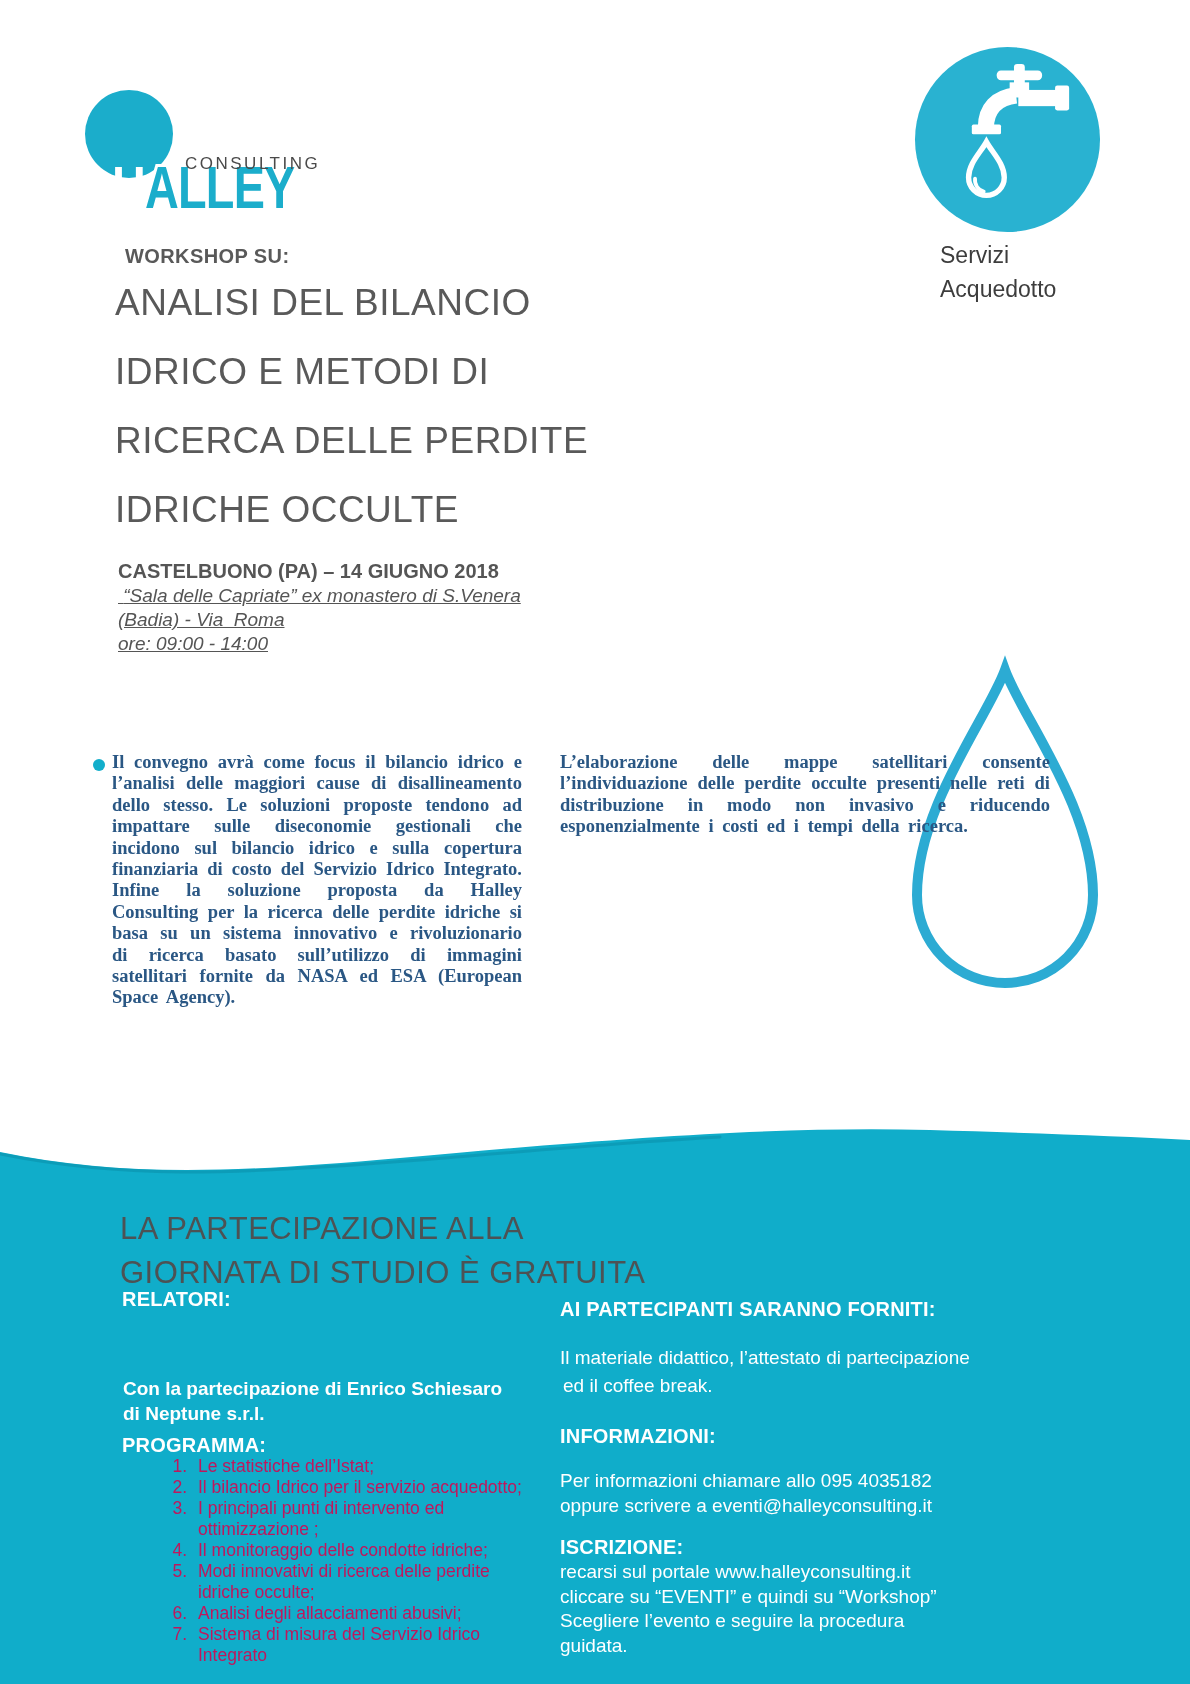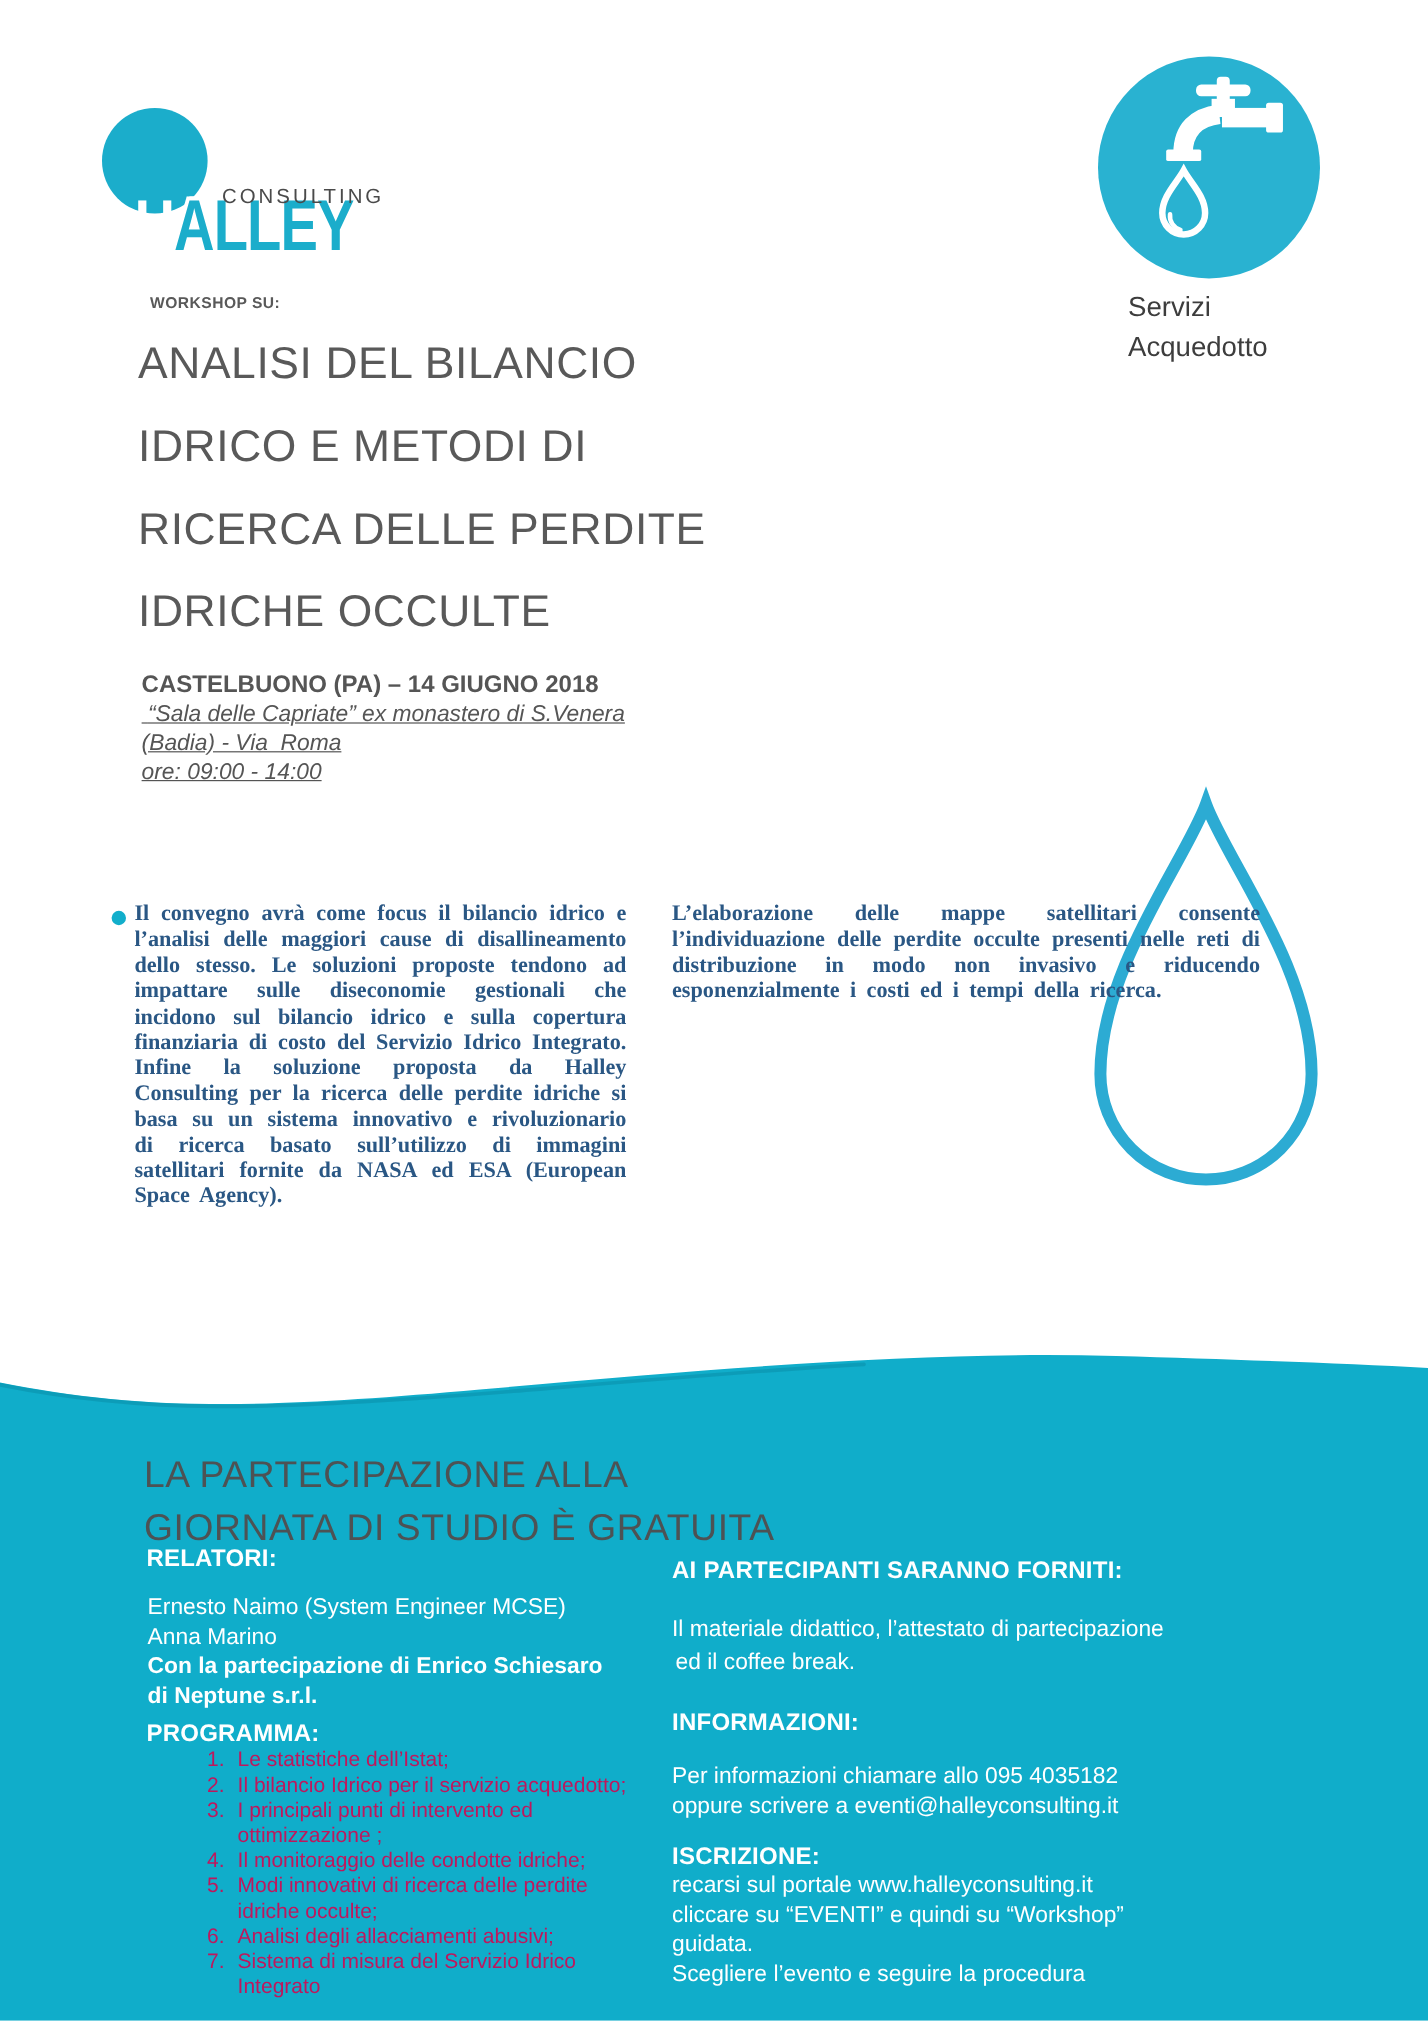"WORKSHOP SU:" .kicker { font-size: 13px -> 20px }
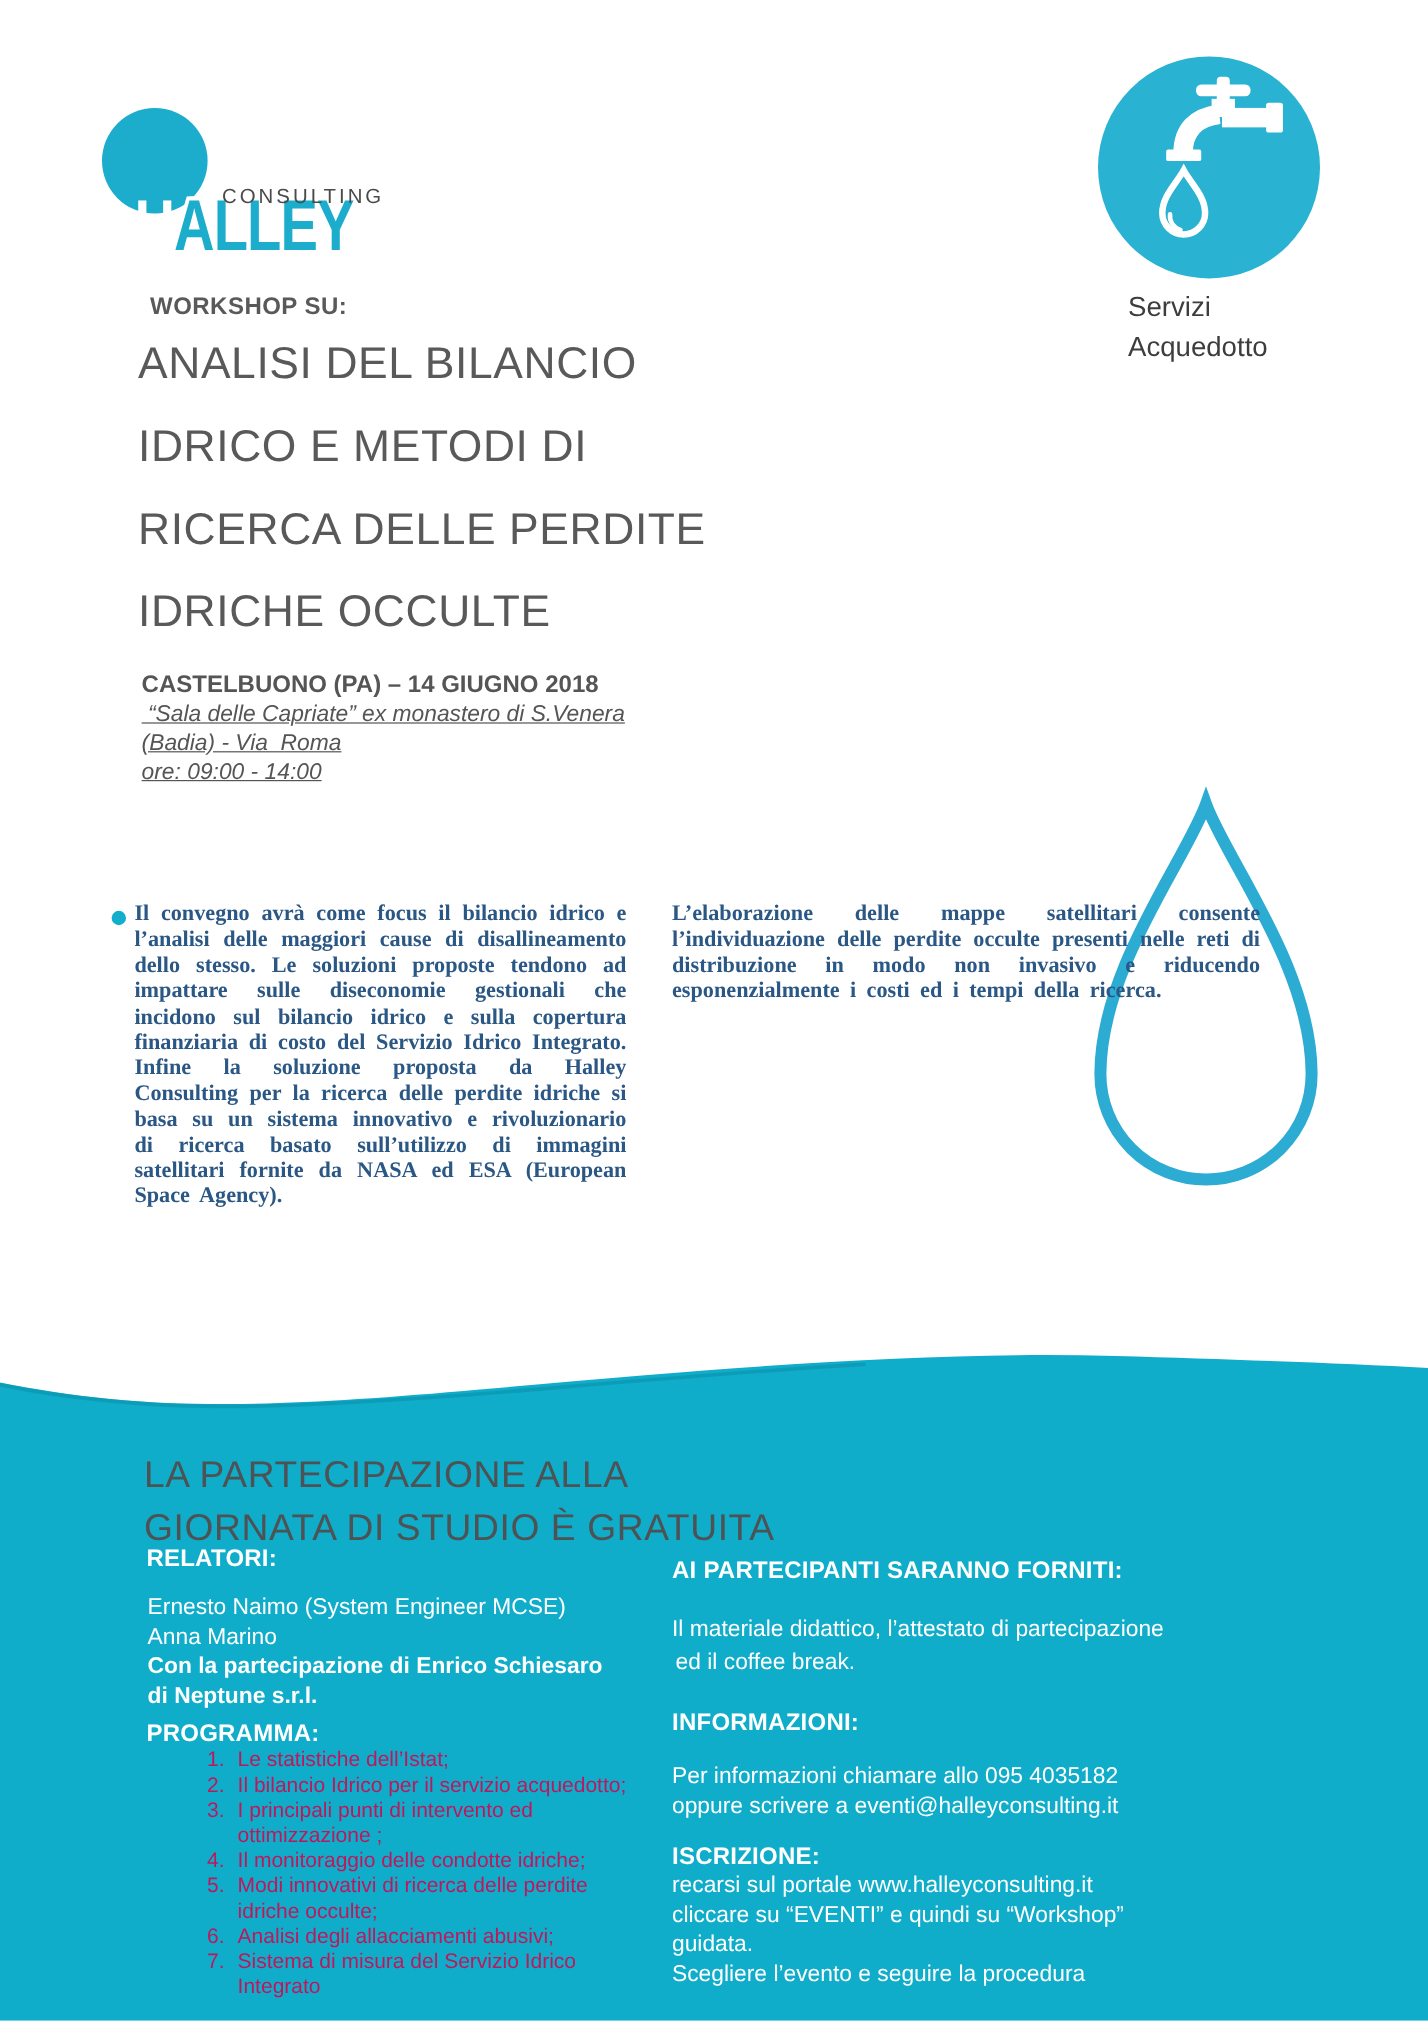"Ernesto Naimo (System Engineer MCSE)" div.speakers { html: <div> <div>Ernesto Naimo (System Engineer MCSE)</div> <div>Anna Marino</div> </div> -> none }
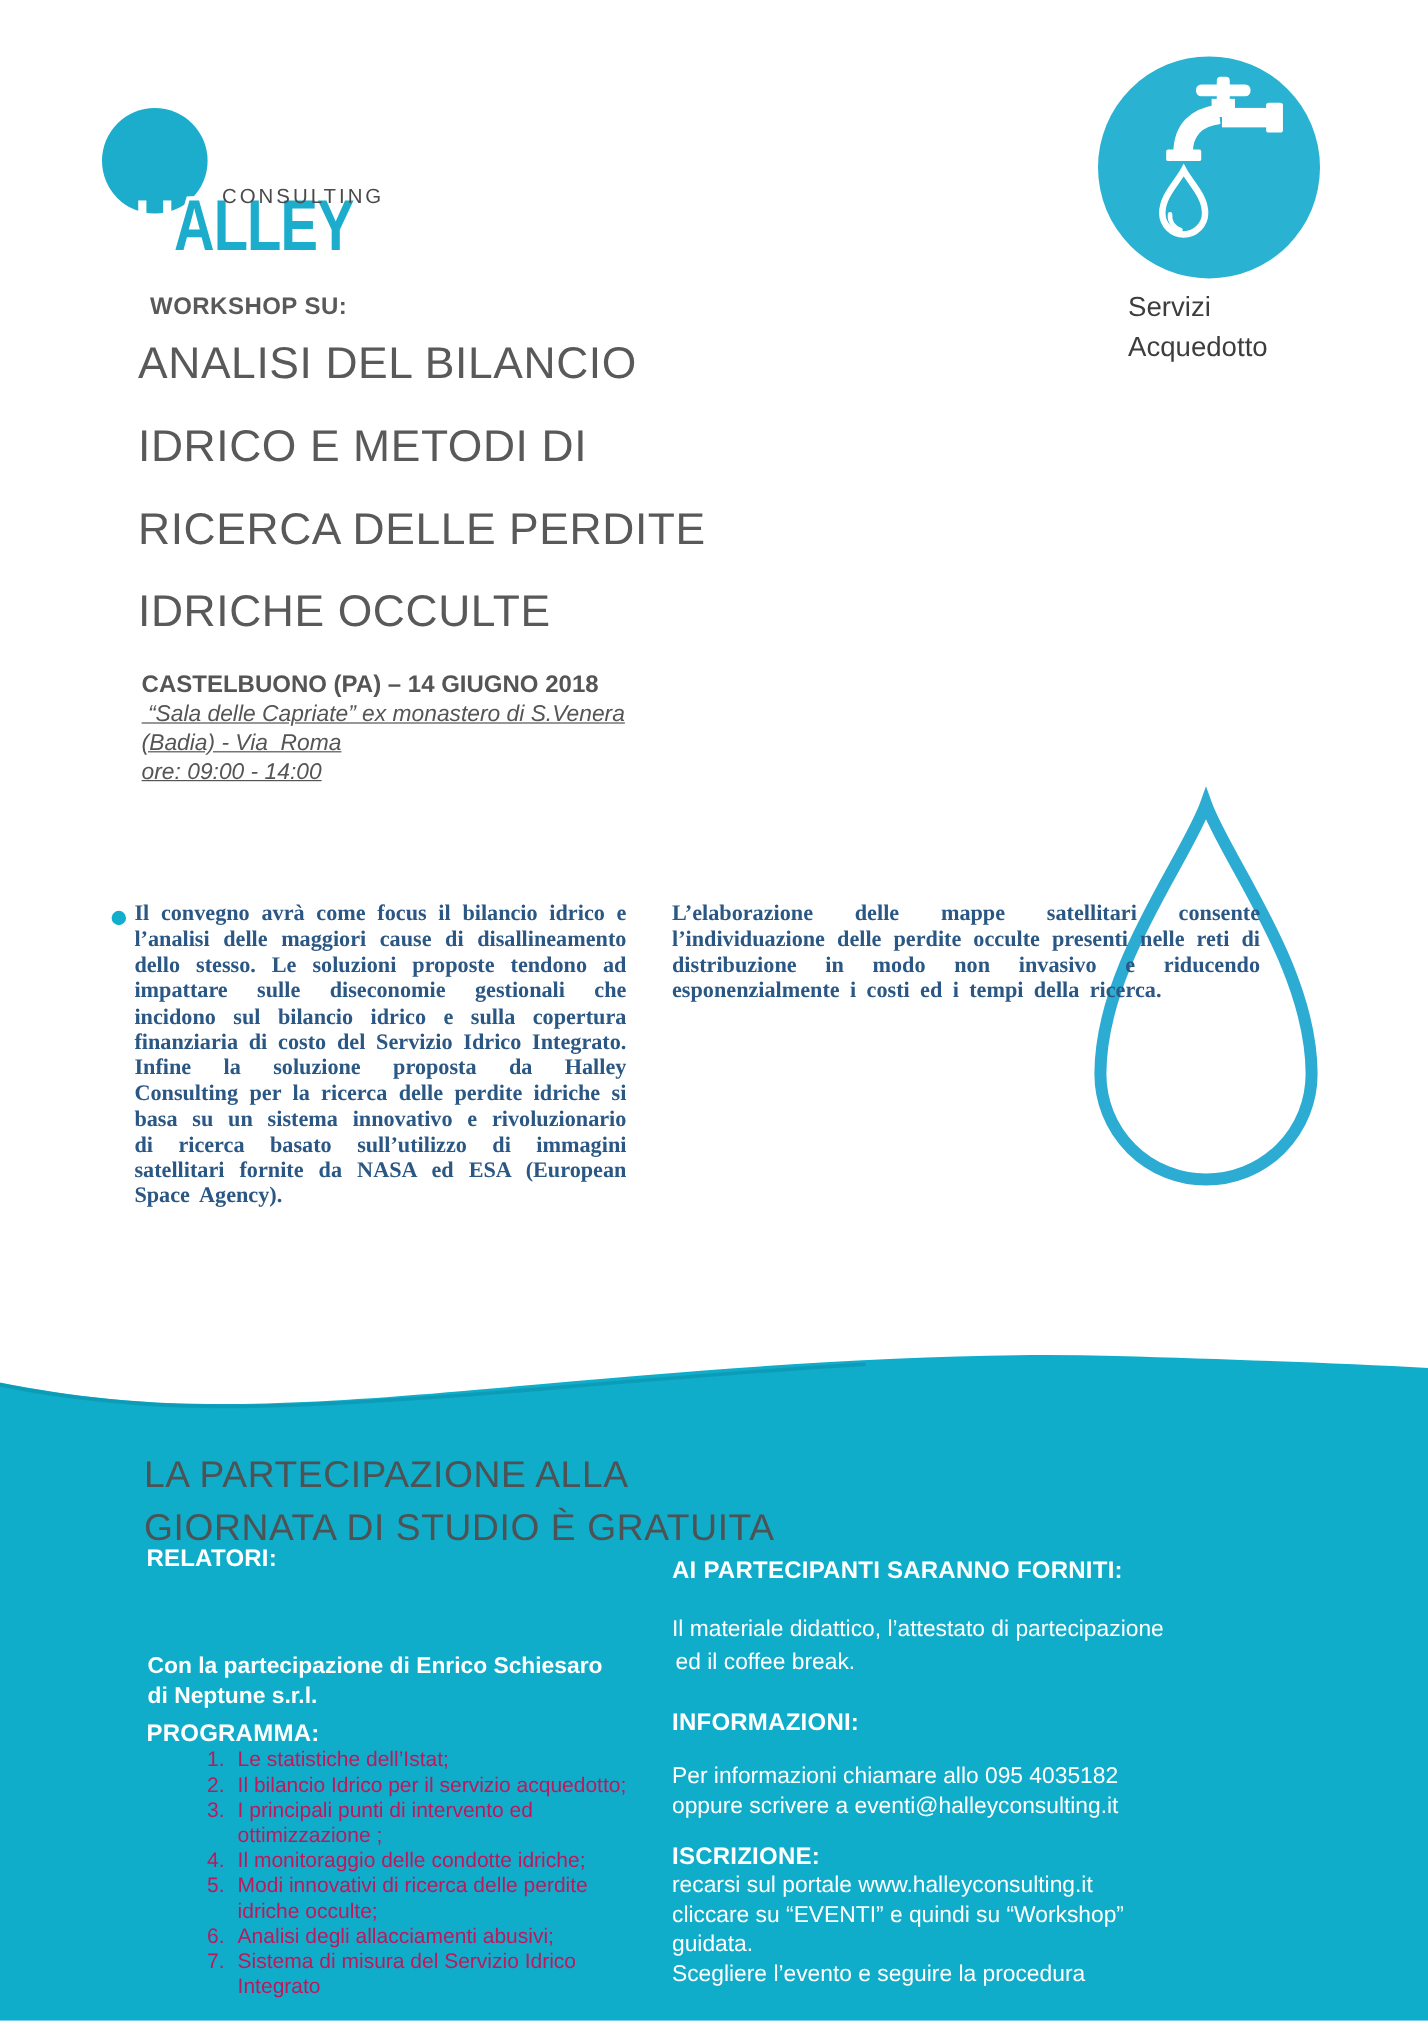"guidata." div { order: before "Scegliere l’evento e seguire la" -> after "Scegliere l’evento e seguire la" }
